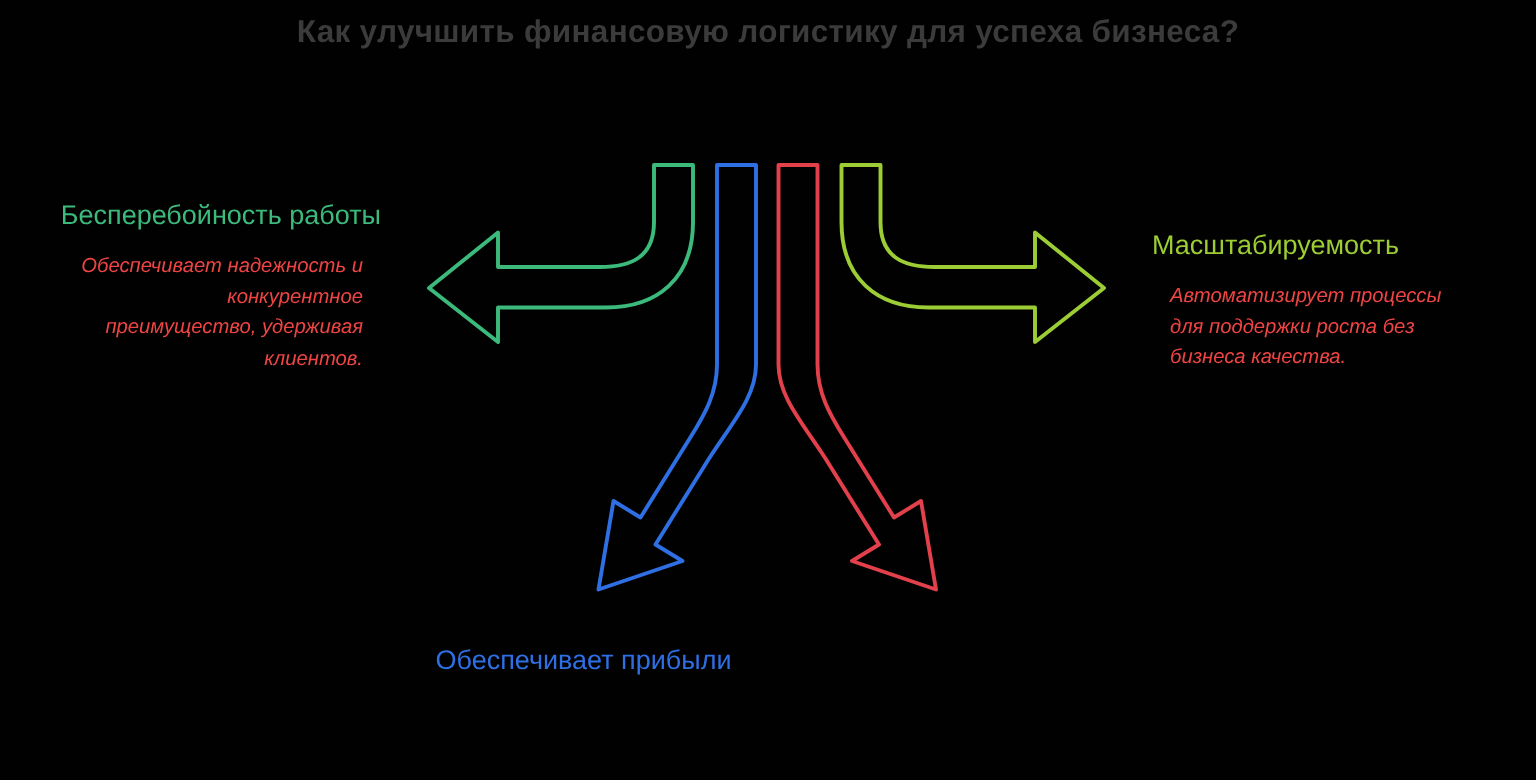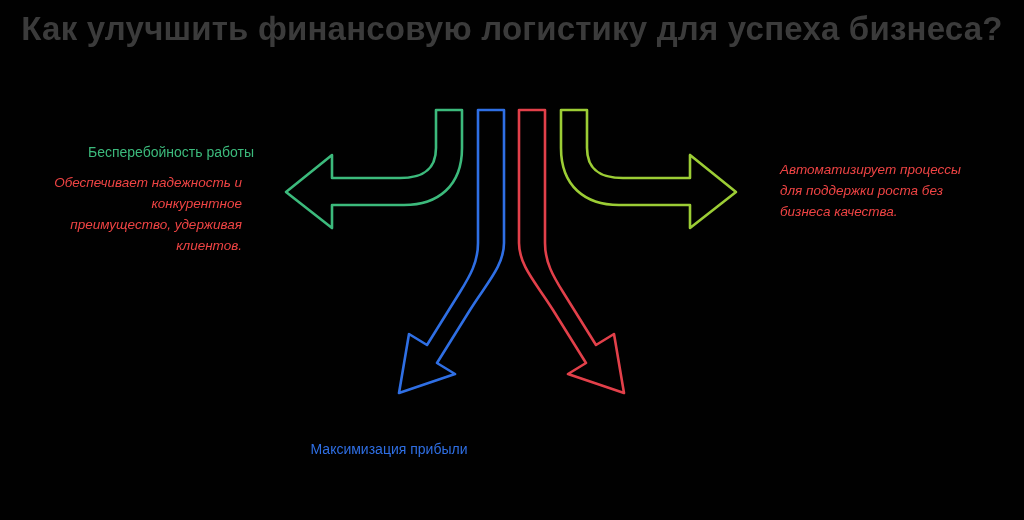"Как улучшить финансовую логистику для" #page-title { font-size: 33px -> 21px }
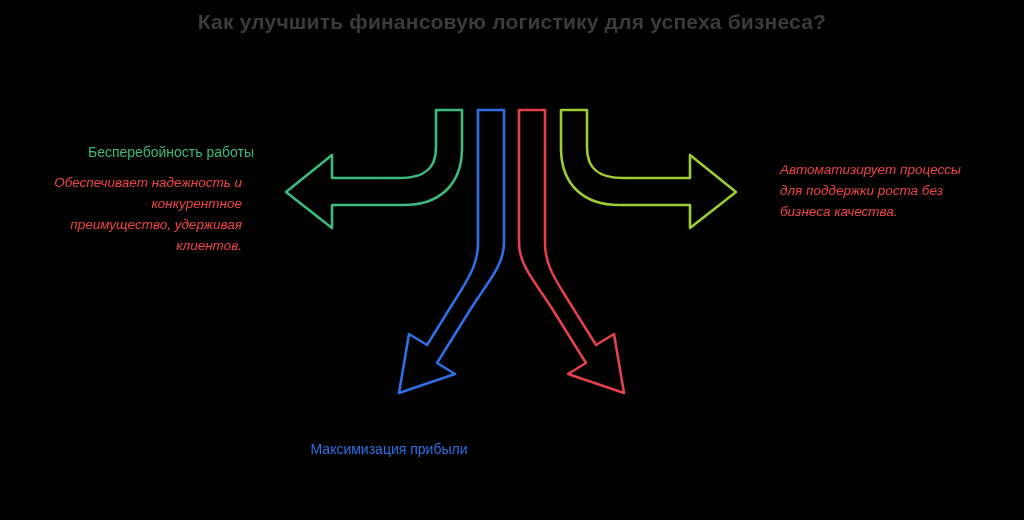"Бесперебойность работы" .callout h3 { font-size: 14px -> 18px; margin: 16px 0 3px 0 -> 5px 0 3px 0 }
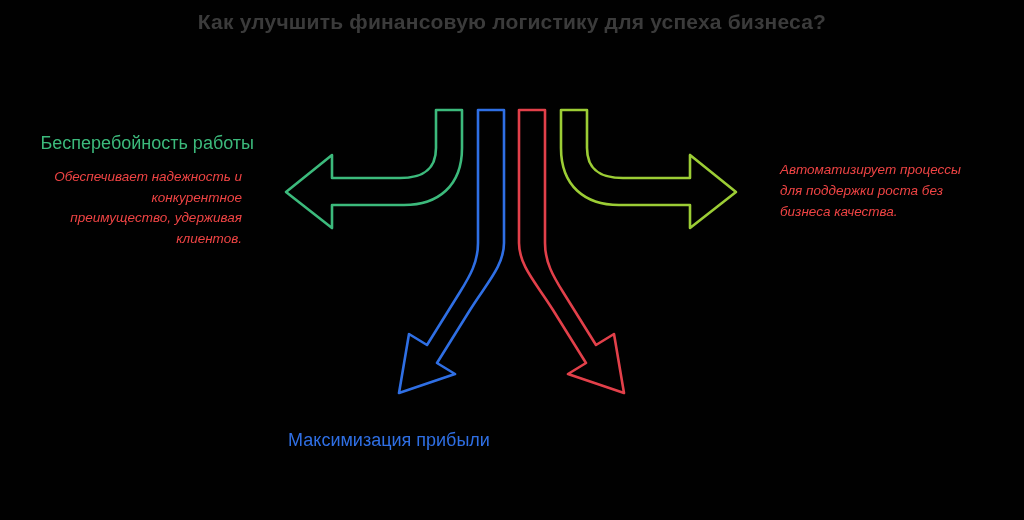"Масштабируемость" h3 { html: none -> <h3>Масштабируемость</h3> }
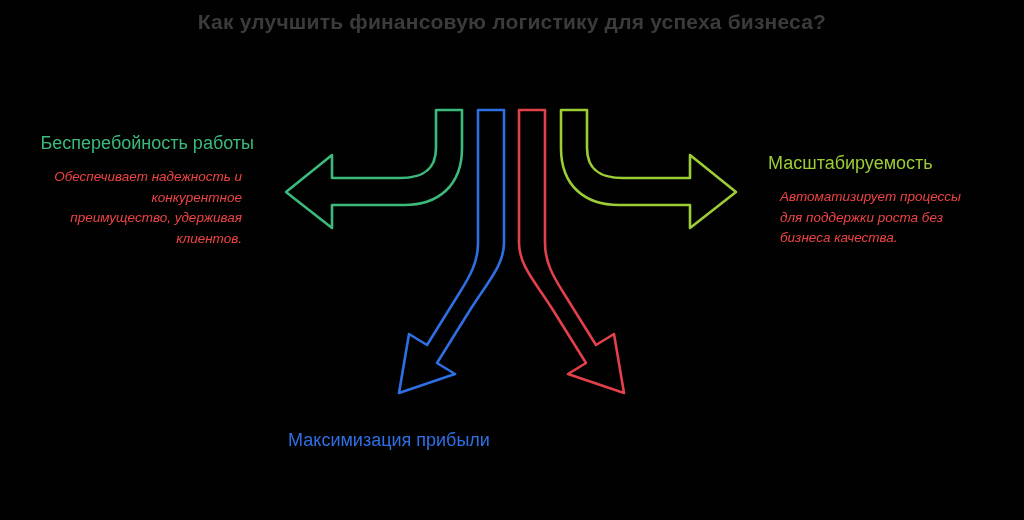"Максимизация прибыли" h3 { text: Максимизация -> Обеспечивает }
